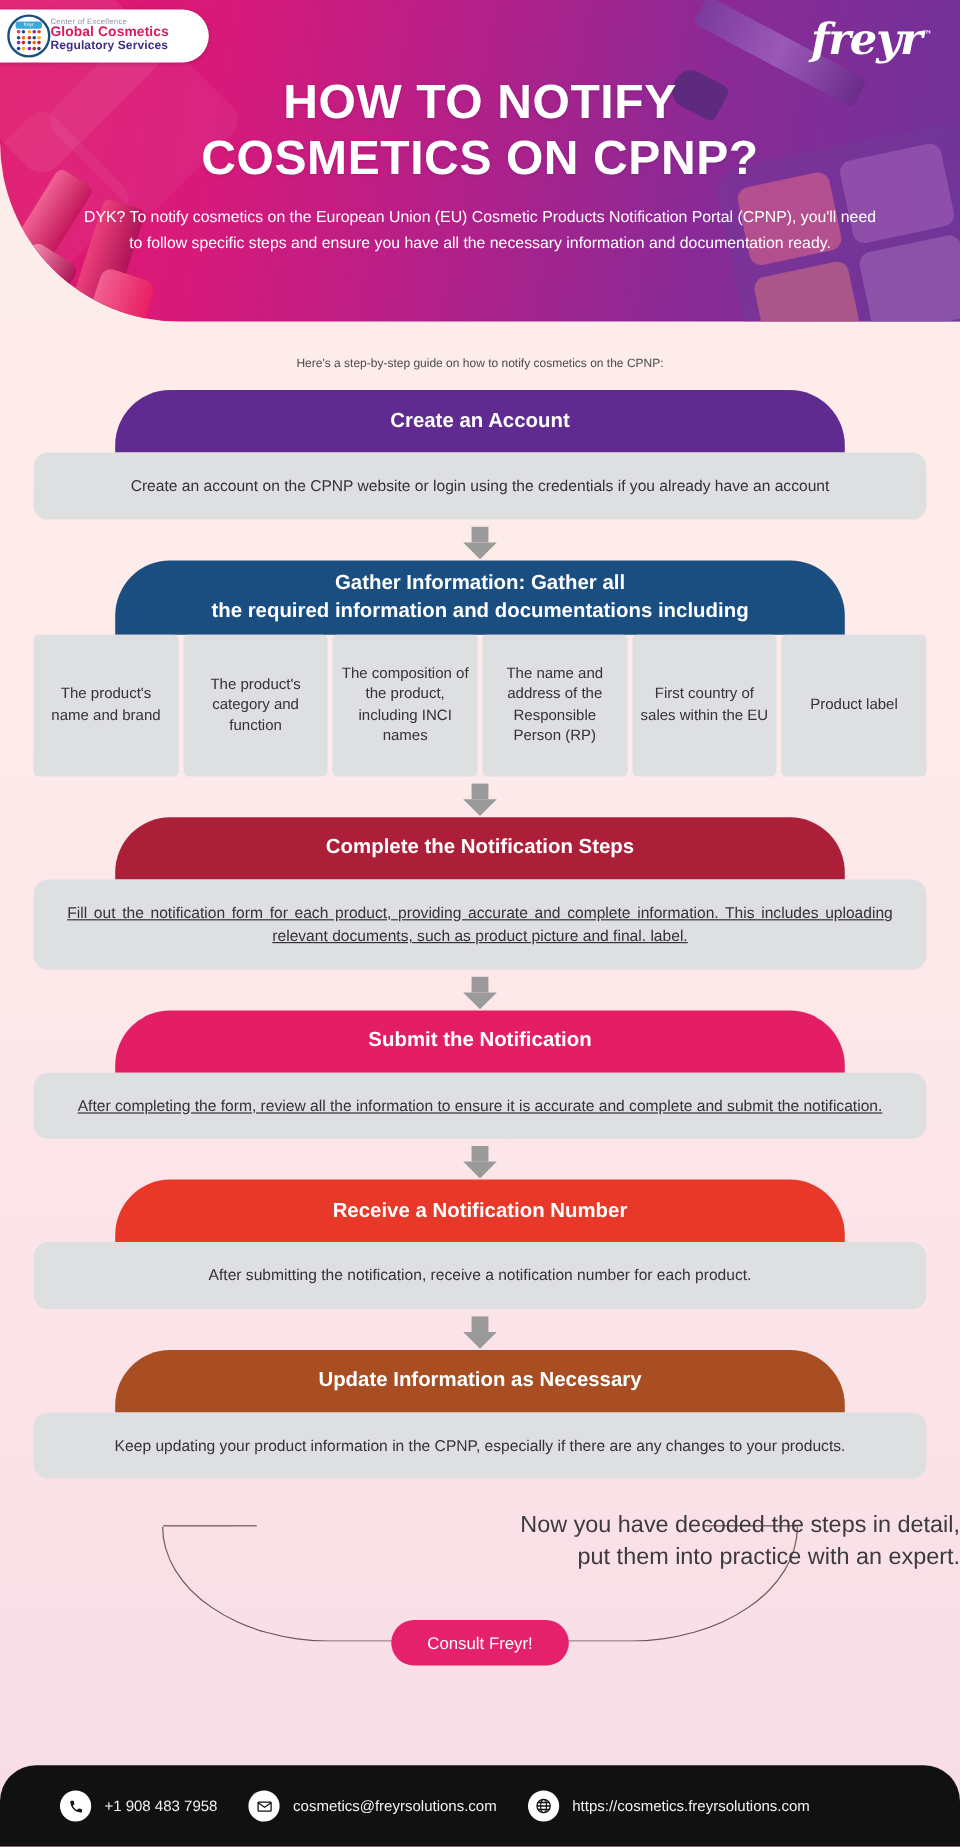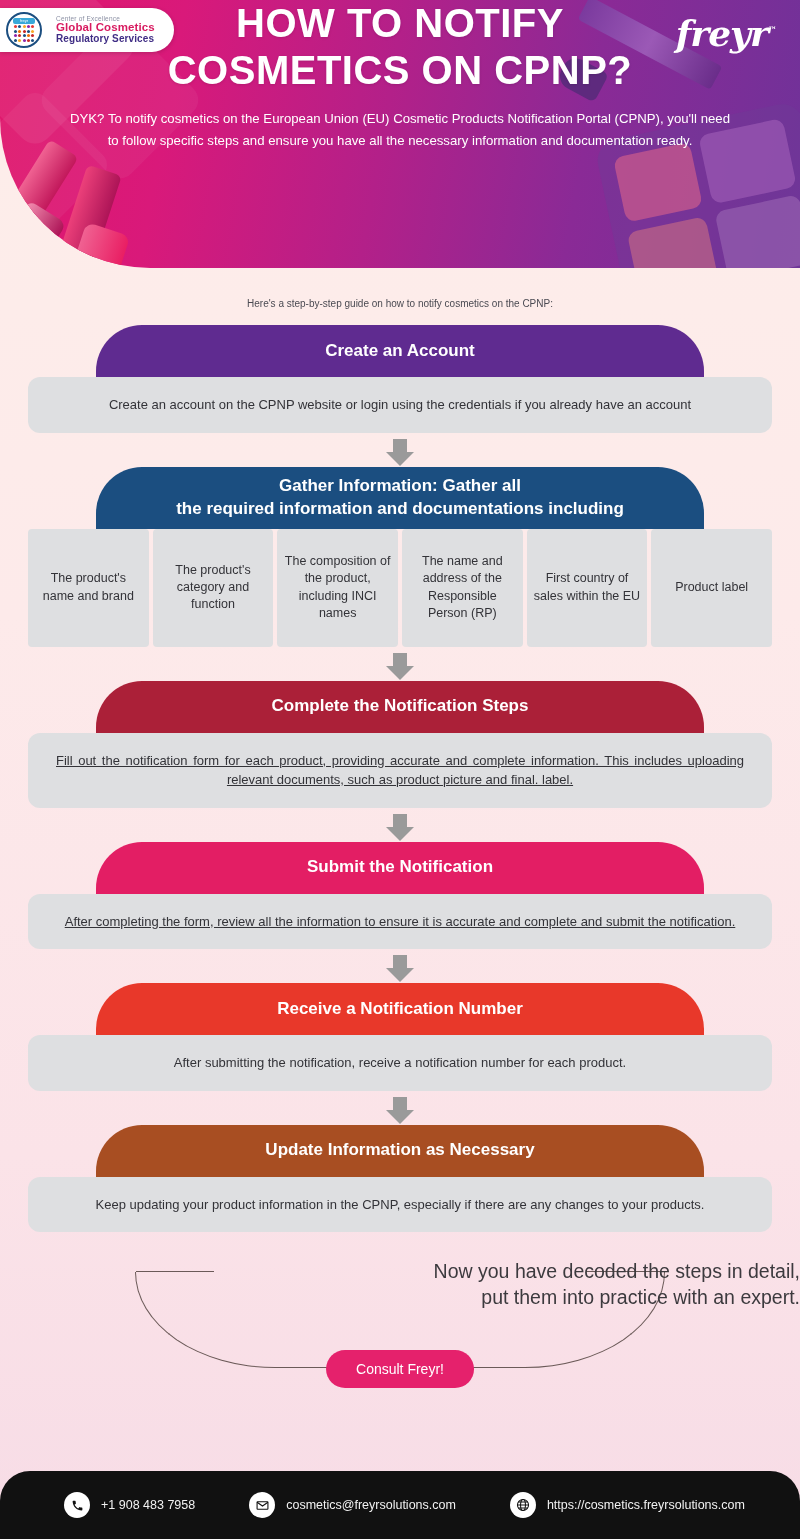"Global Cosmetics" .coe-badge { gap: 14px -> 0 }
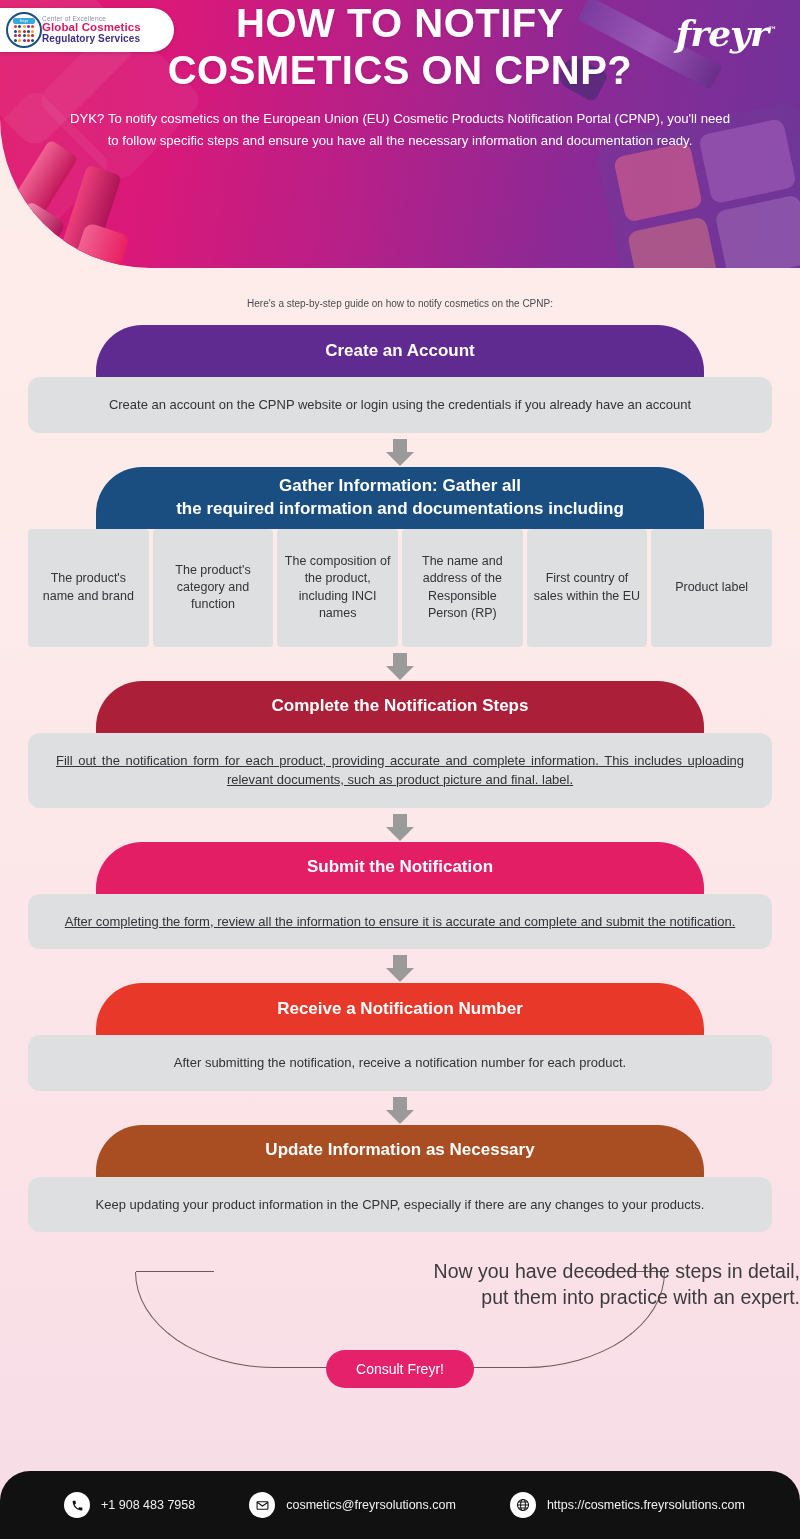"HOW TO NOTIFY" .hero-title { padding-top: none -> 62px }
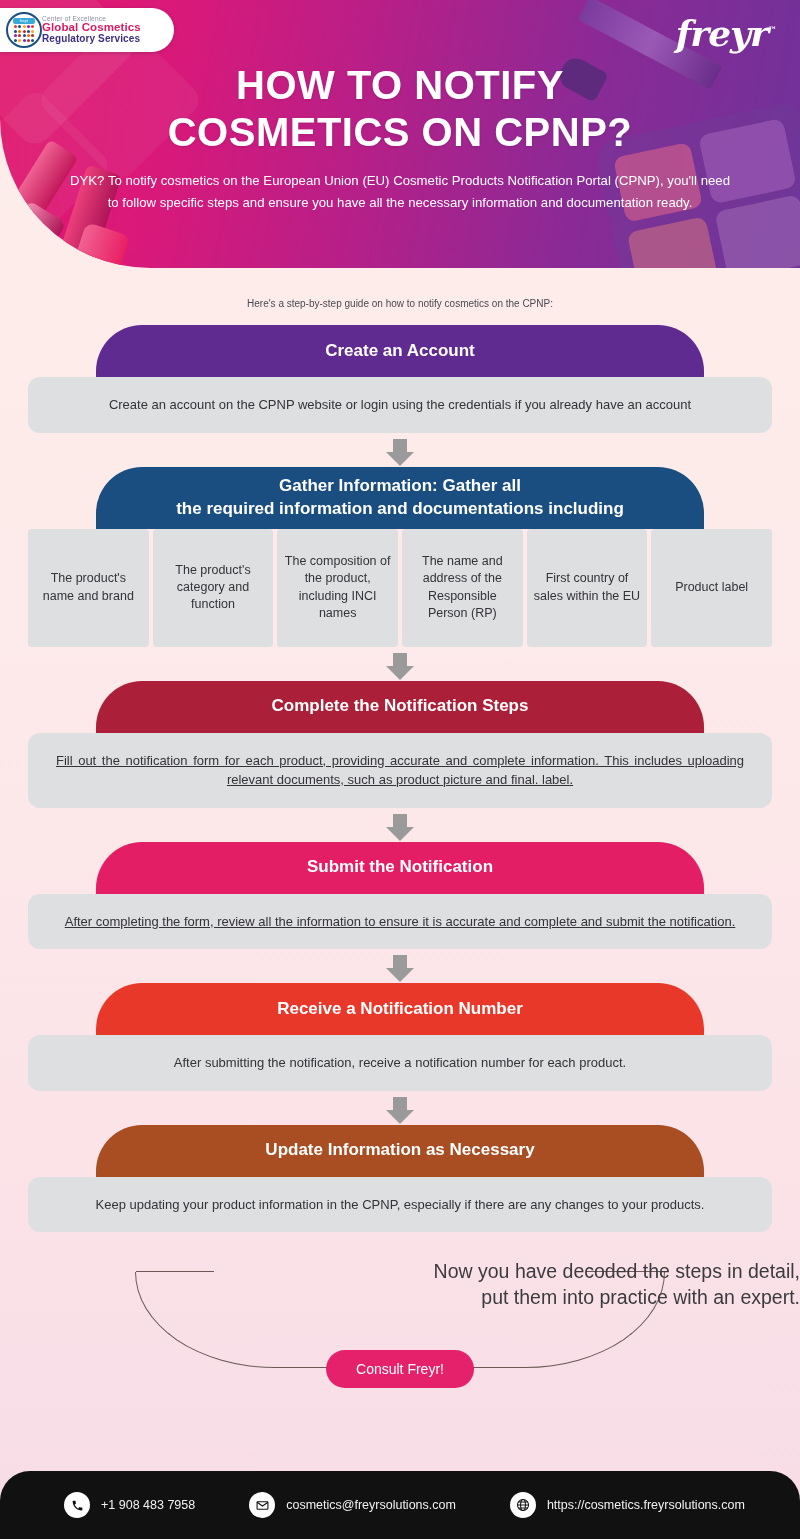"+1 908 483 7958" .footer { gap: 54px -> 26px; padding: 0 64px -> 0 50px }
